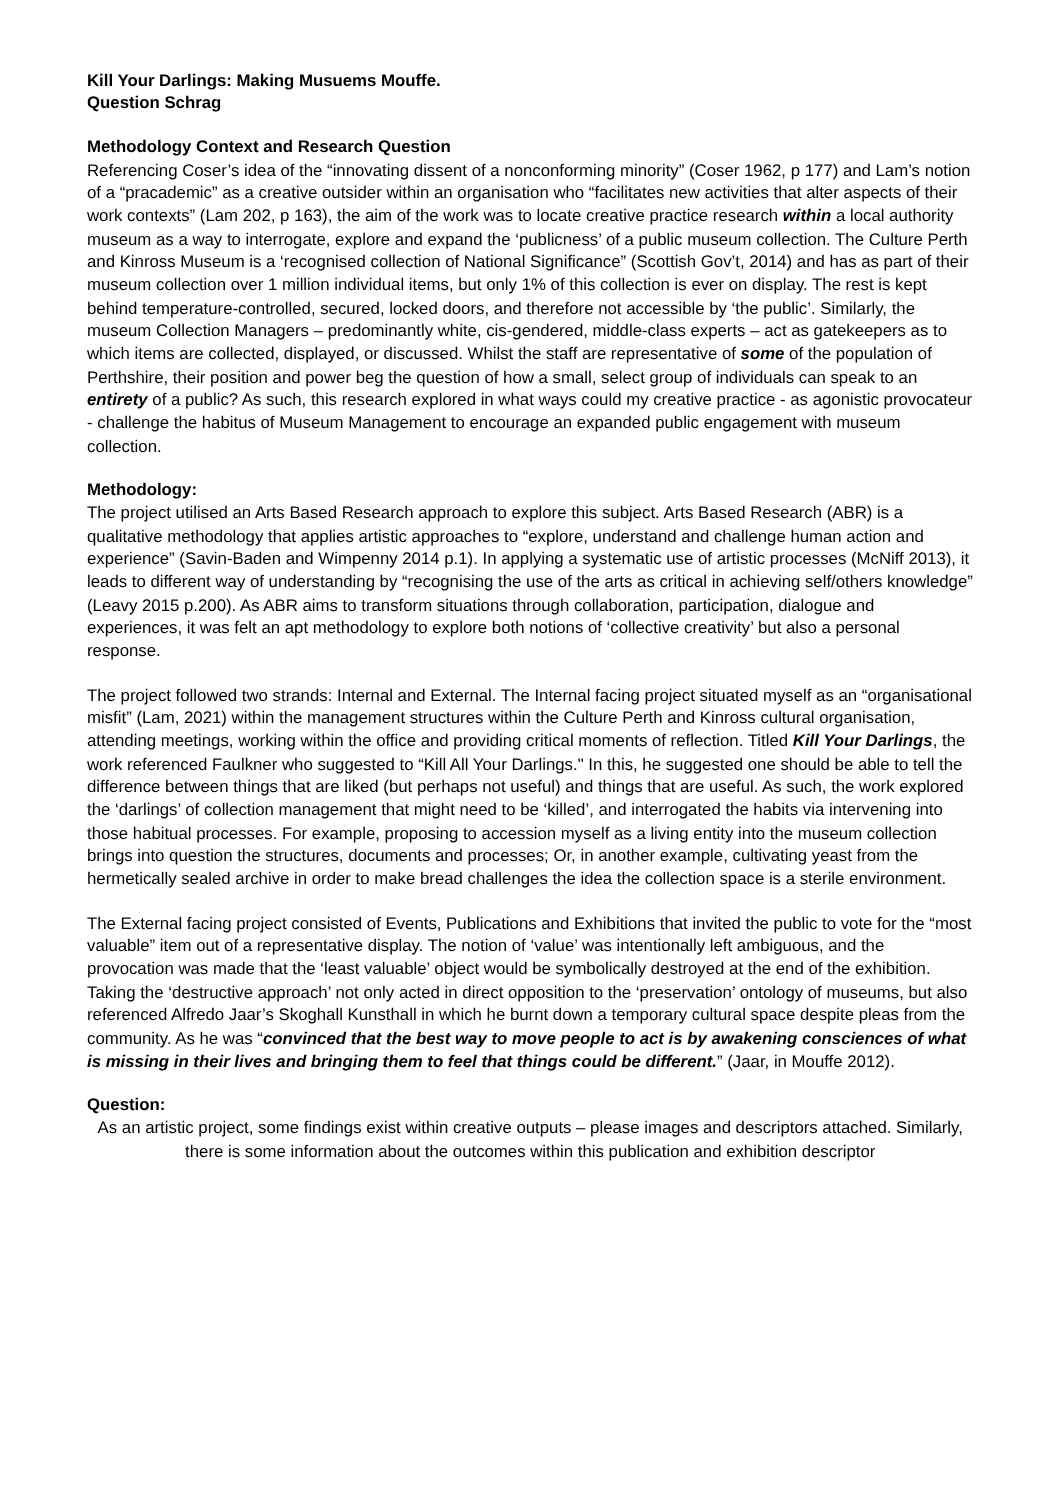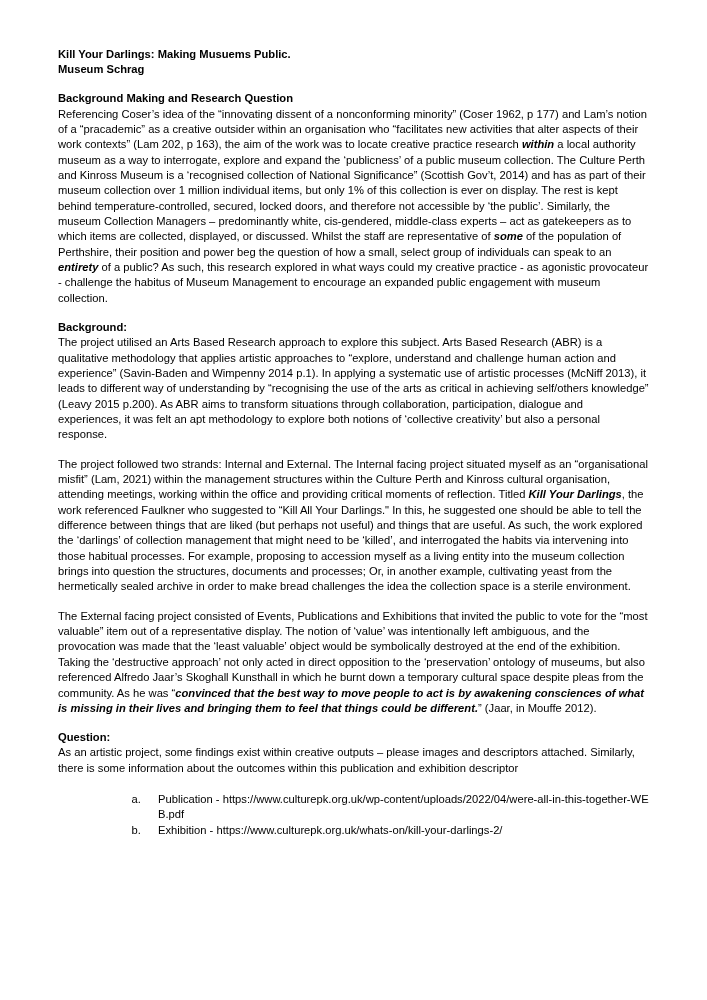"Kill Your Darlings: Making Musuems" div.doc-title { text: Public -> Mouffe }
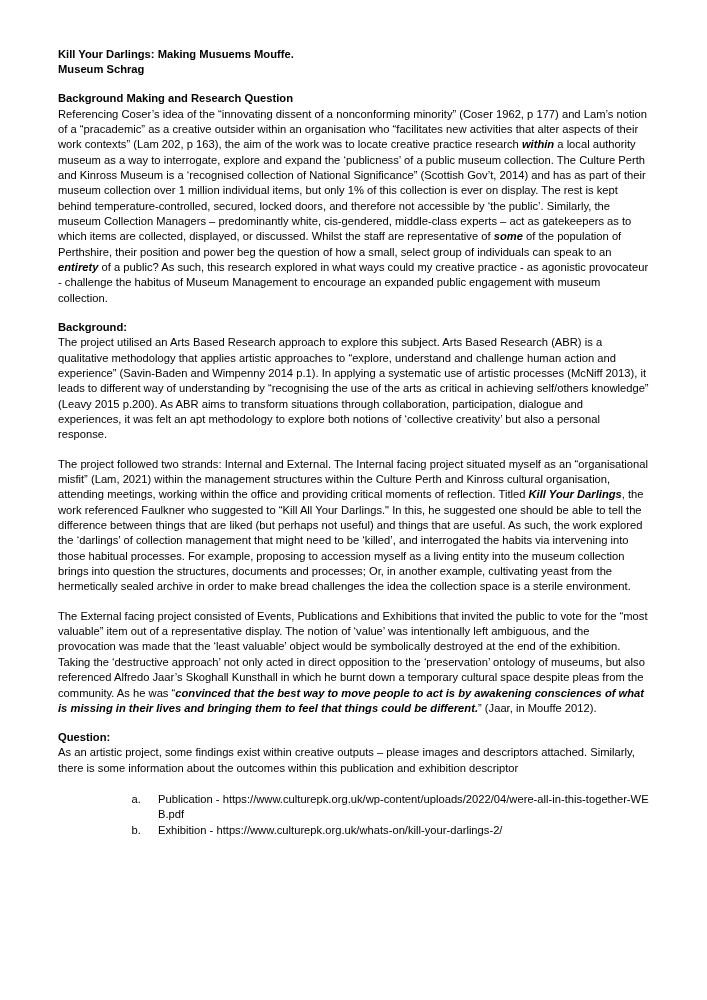"Museum Schrag" div.doc-author { text: Museum -> Question }
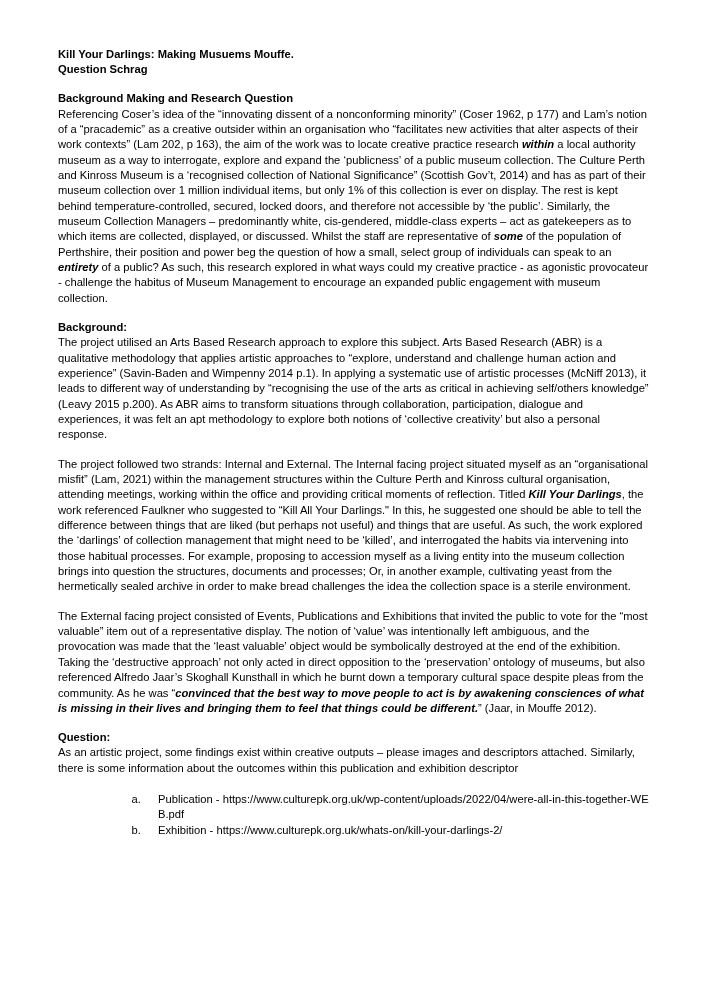"Background Making and Research Question" h2.section-heading { text: Background Making -> Methodology Context }
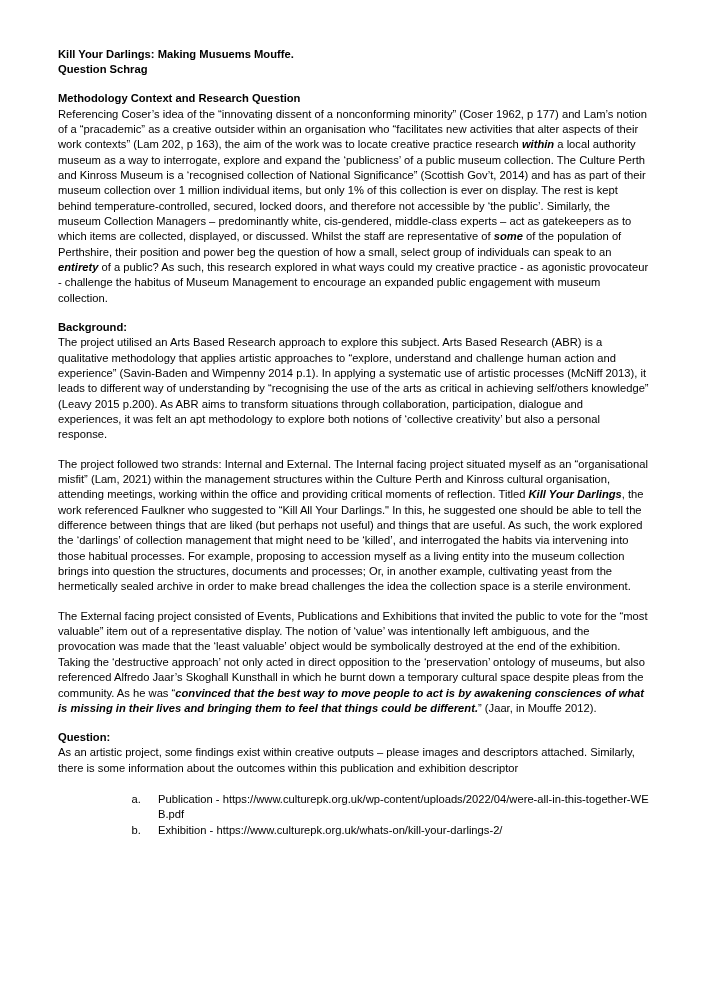"Background:" h2.section-heading { text: Background -> Methodology }
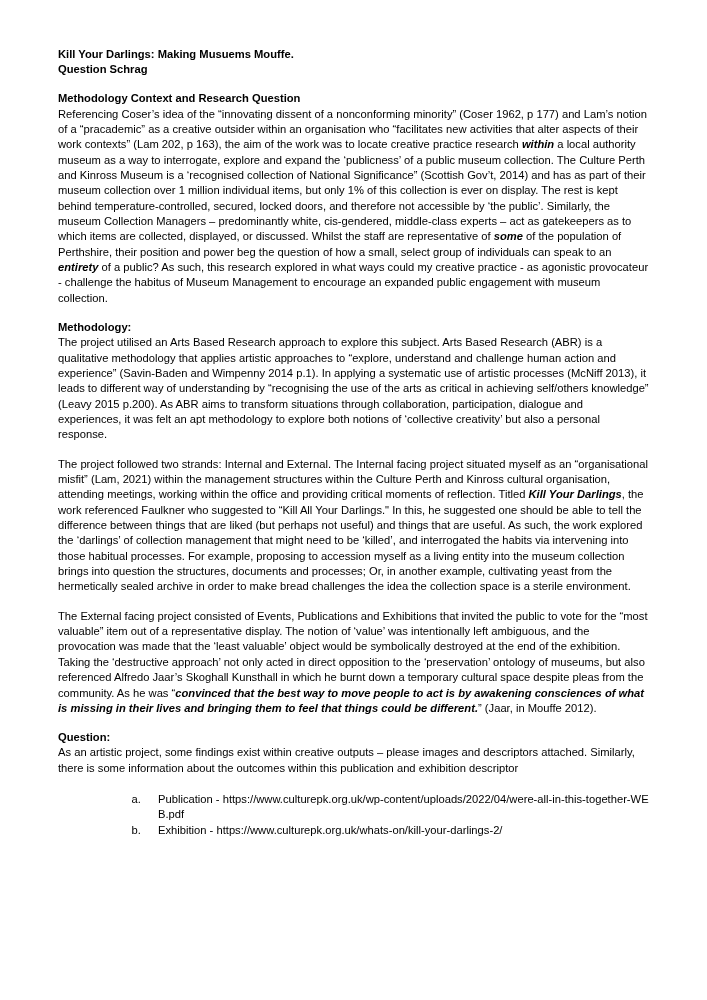"As an artistic project, some" p.para.tight { margin-bottom: 16px -> 0; text-align: none -> center }
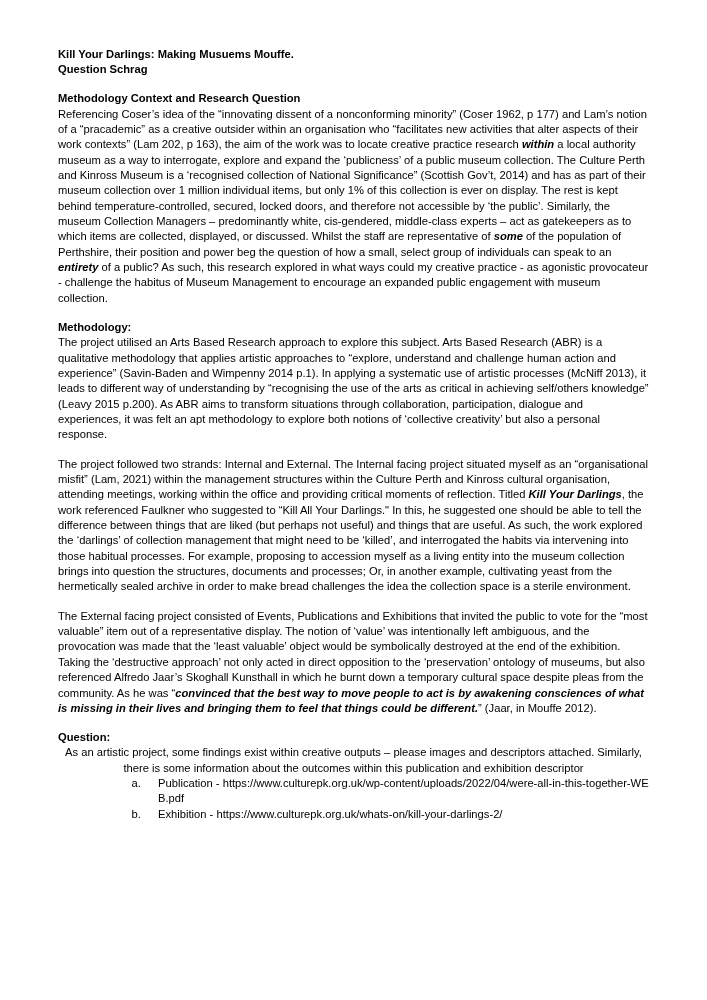"Publication -" ol.alpha-list { html: <ol> <li>Publication - https://www.culturepk.org.uk/wp-content/uploads/2022/04/were-all-in-this-together-WEB.pdf</li> <li>Exhibition - https://www.culturepk.org.uk/whats-on/kill-your-darlings-2/</li> </ol> -> none }
